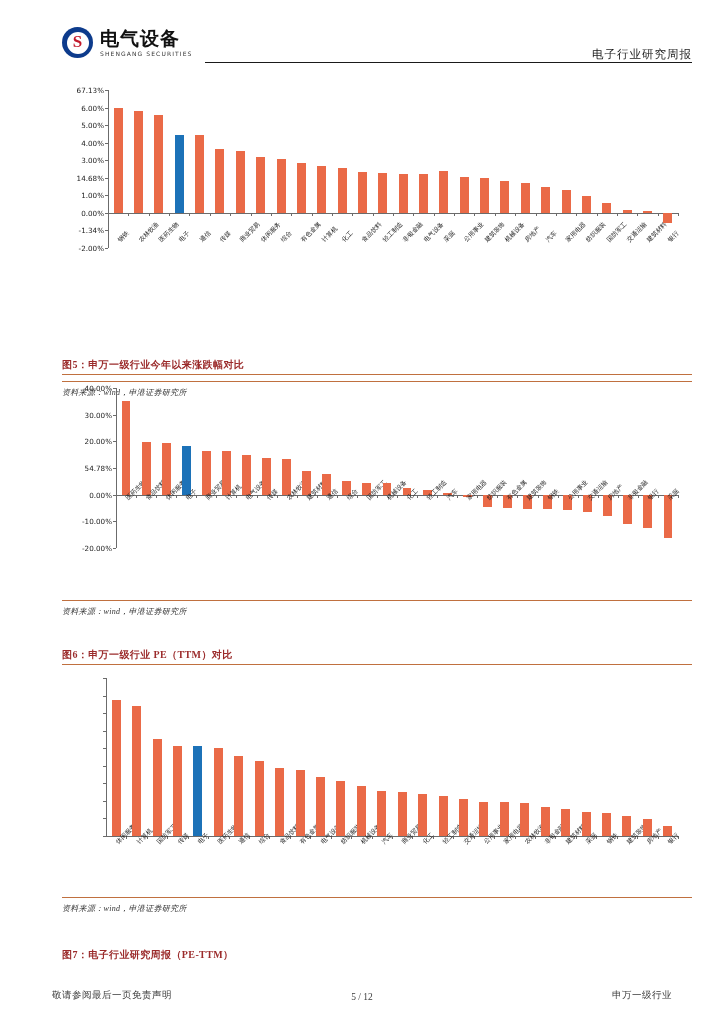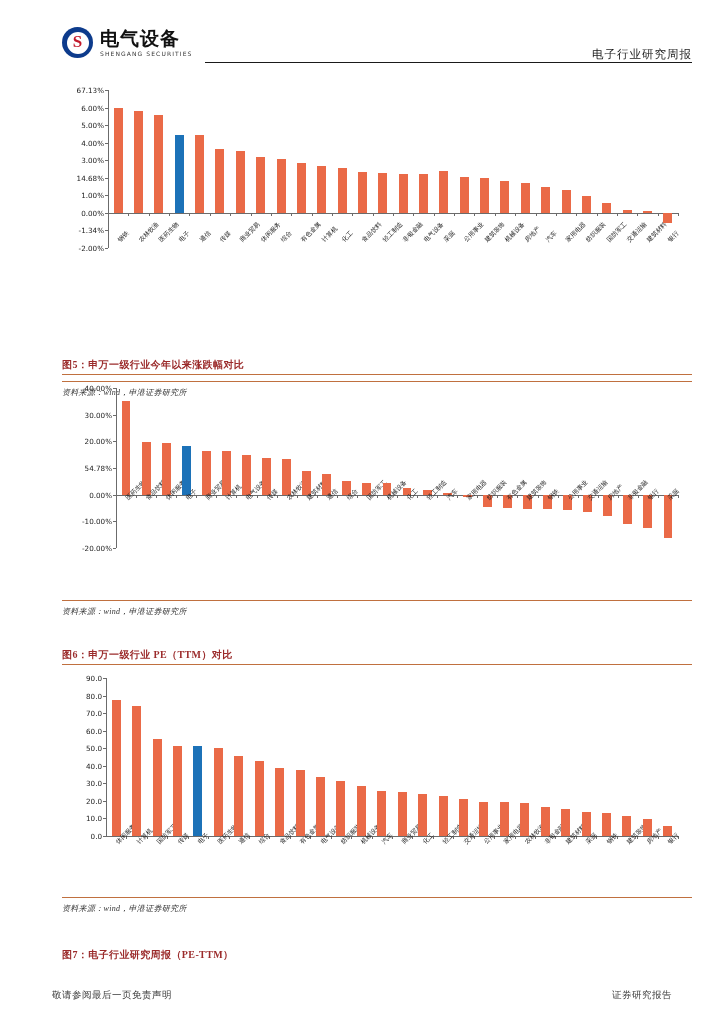"90.0" div.yaxis-labels { html: <div> <div>90.0</div> <div>80.0</div> <div>70.0</div> <div>60.0</div> <div>50.0</div> <div>40.0</div> <div>30.0</div> <div>20.0</div> <div>10.0</div> <div>0.0</div> </div> -> none }
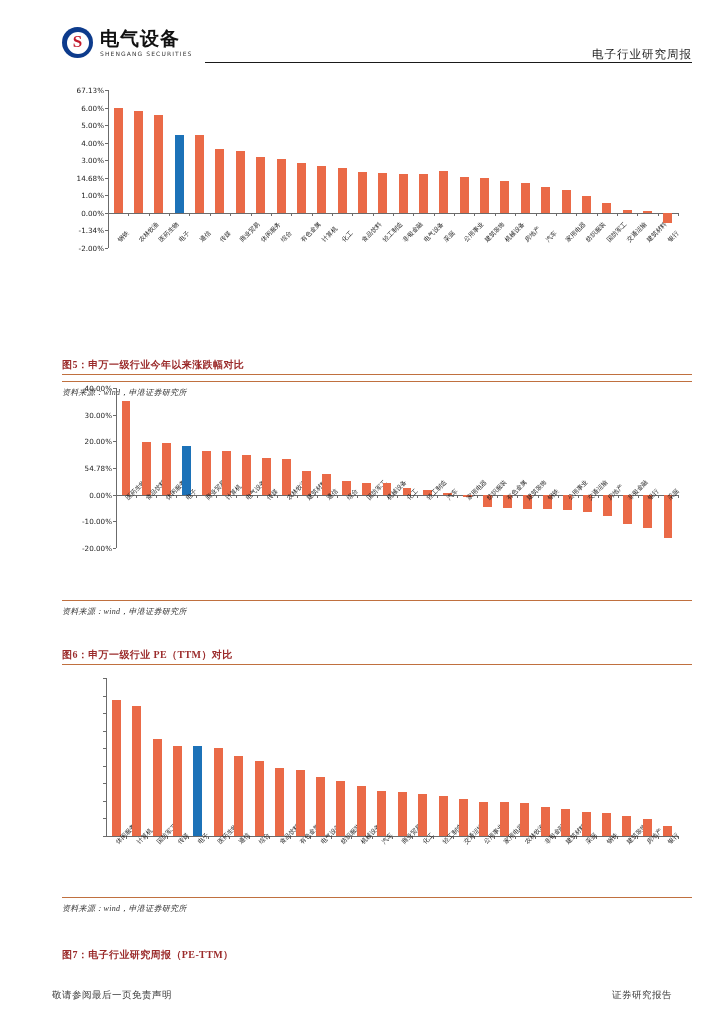"5 / 12" div.footer-center { html: none -> <div>5 / 12</div> }
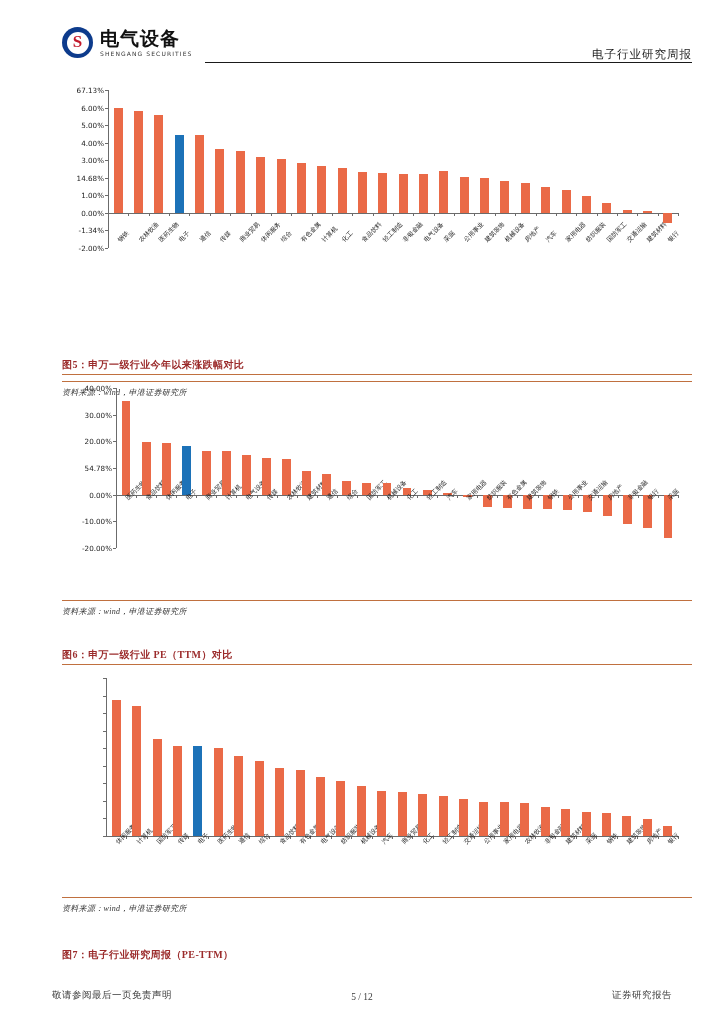"证券研究报告" div.footer-right { text: 证券研究报告 -> 申万一级行业 }
